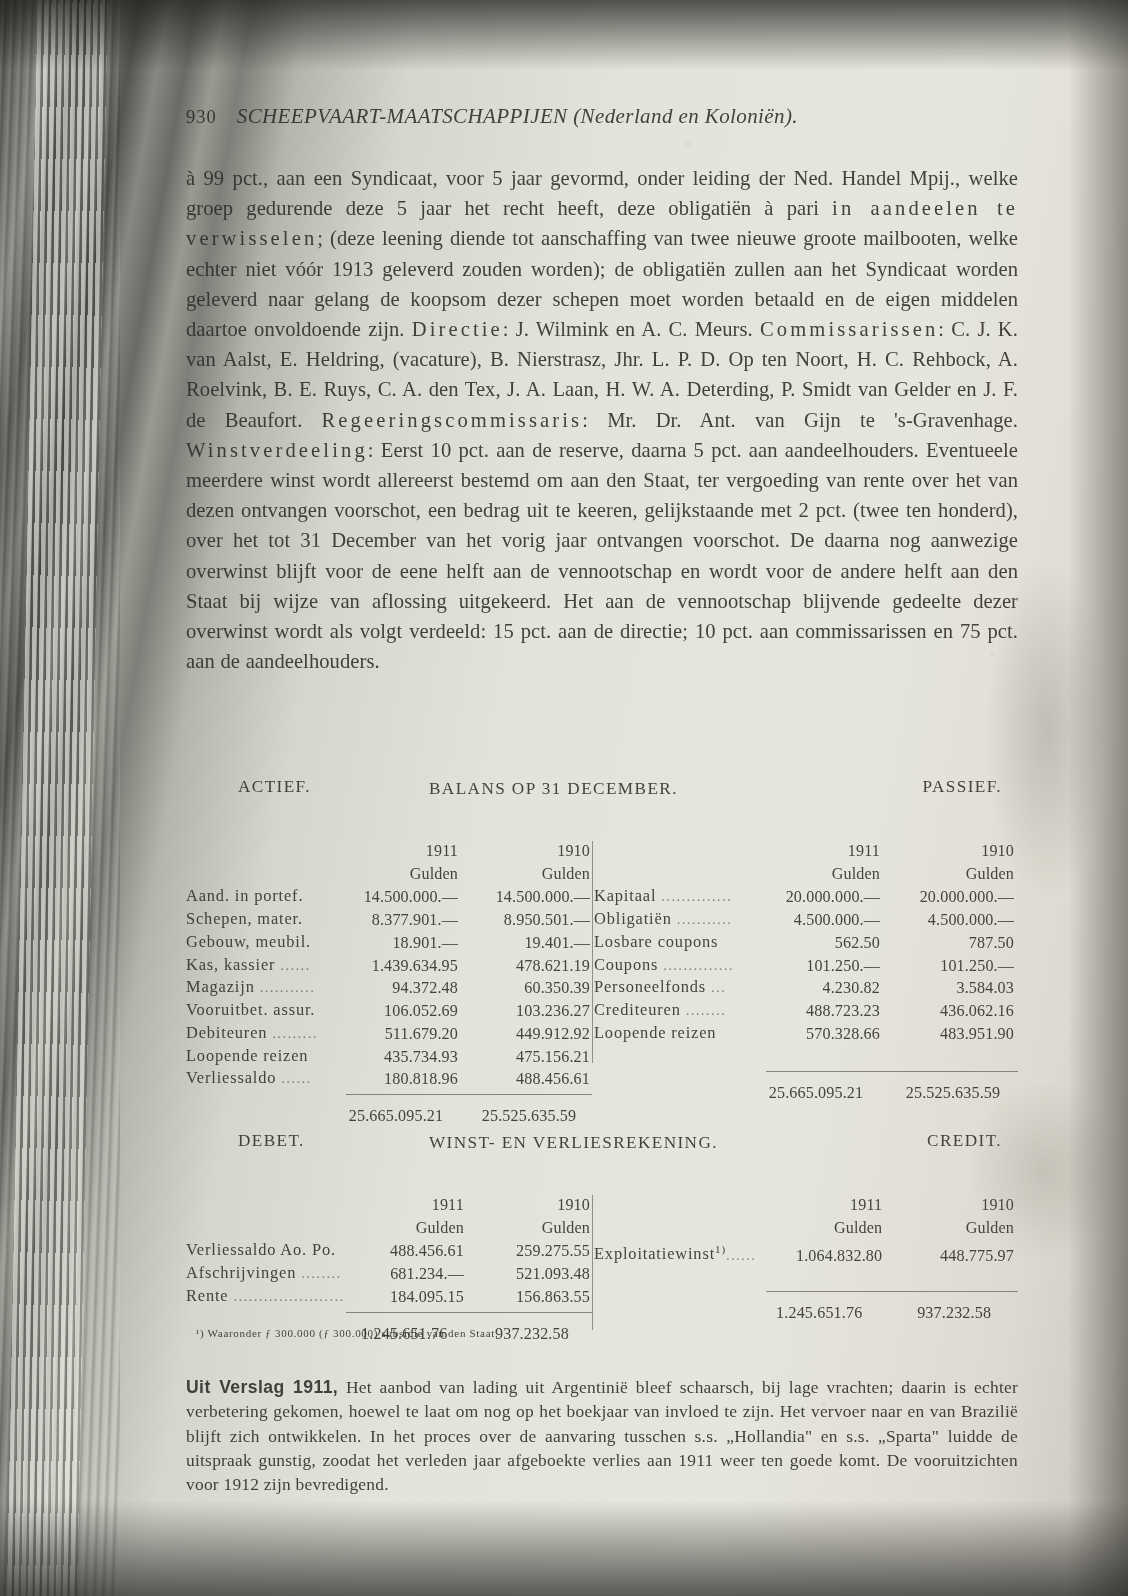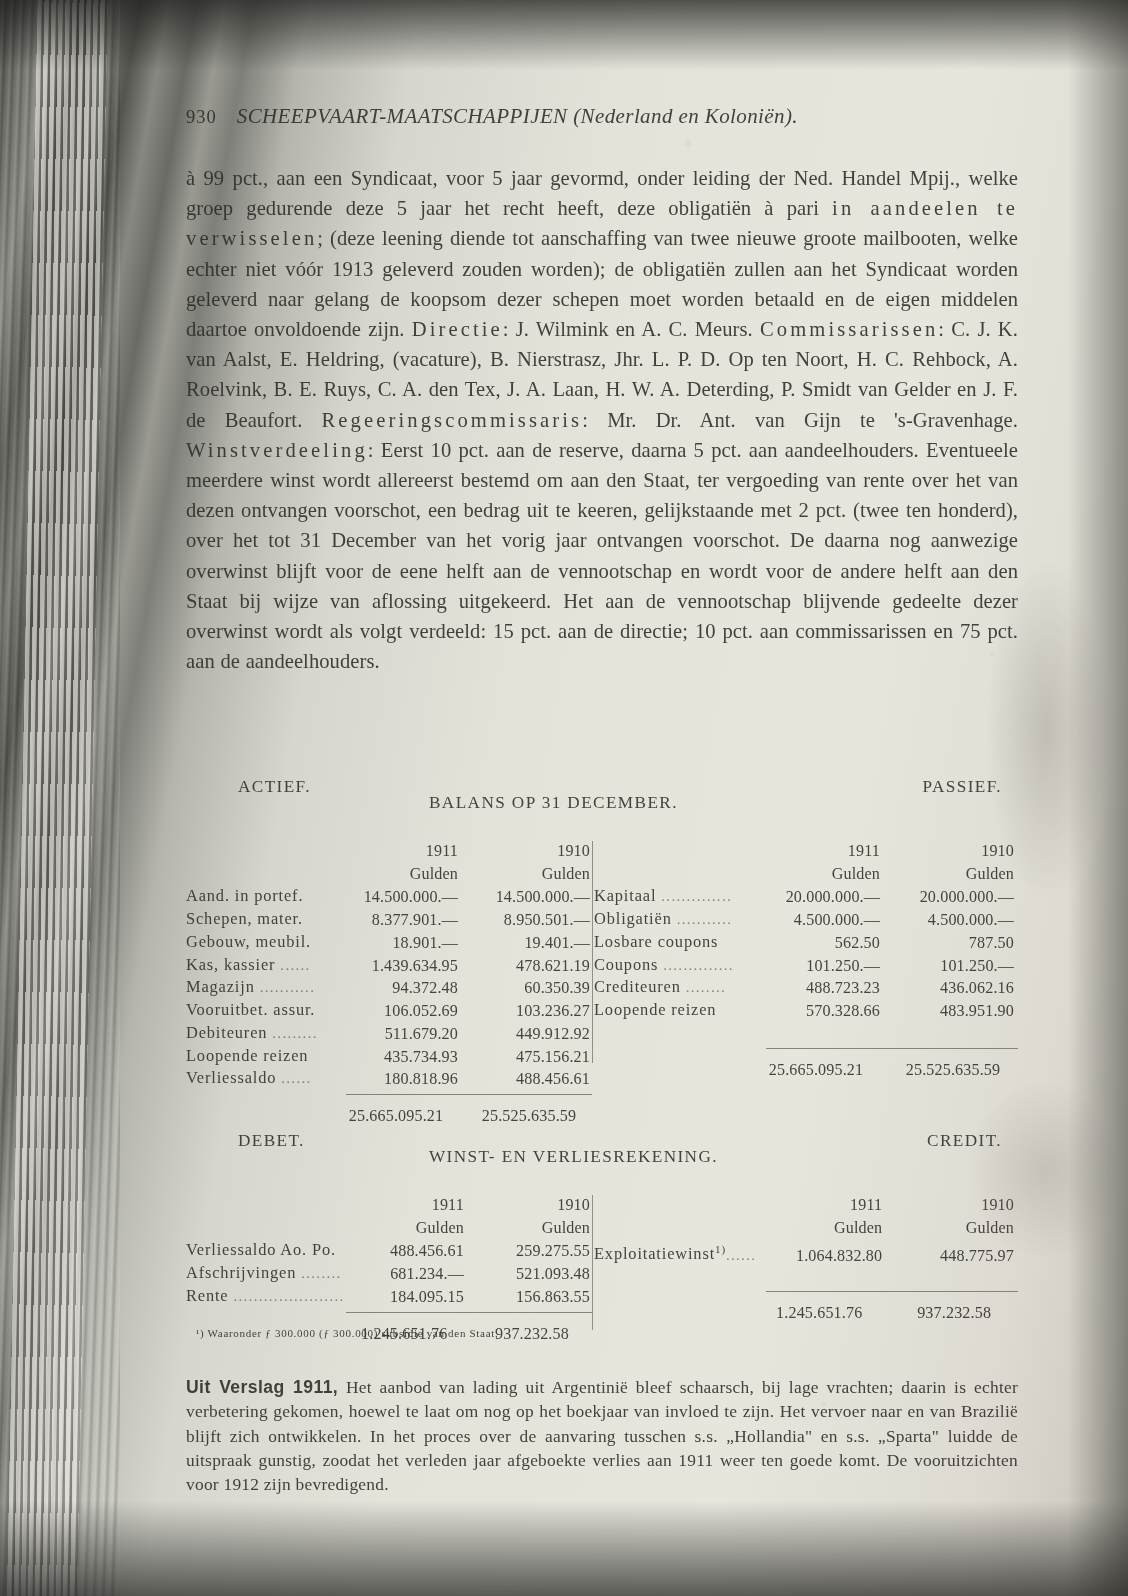"BALANS OP 31 DECEMBER." .stmt-head .mid { top: 16px -> 2px }
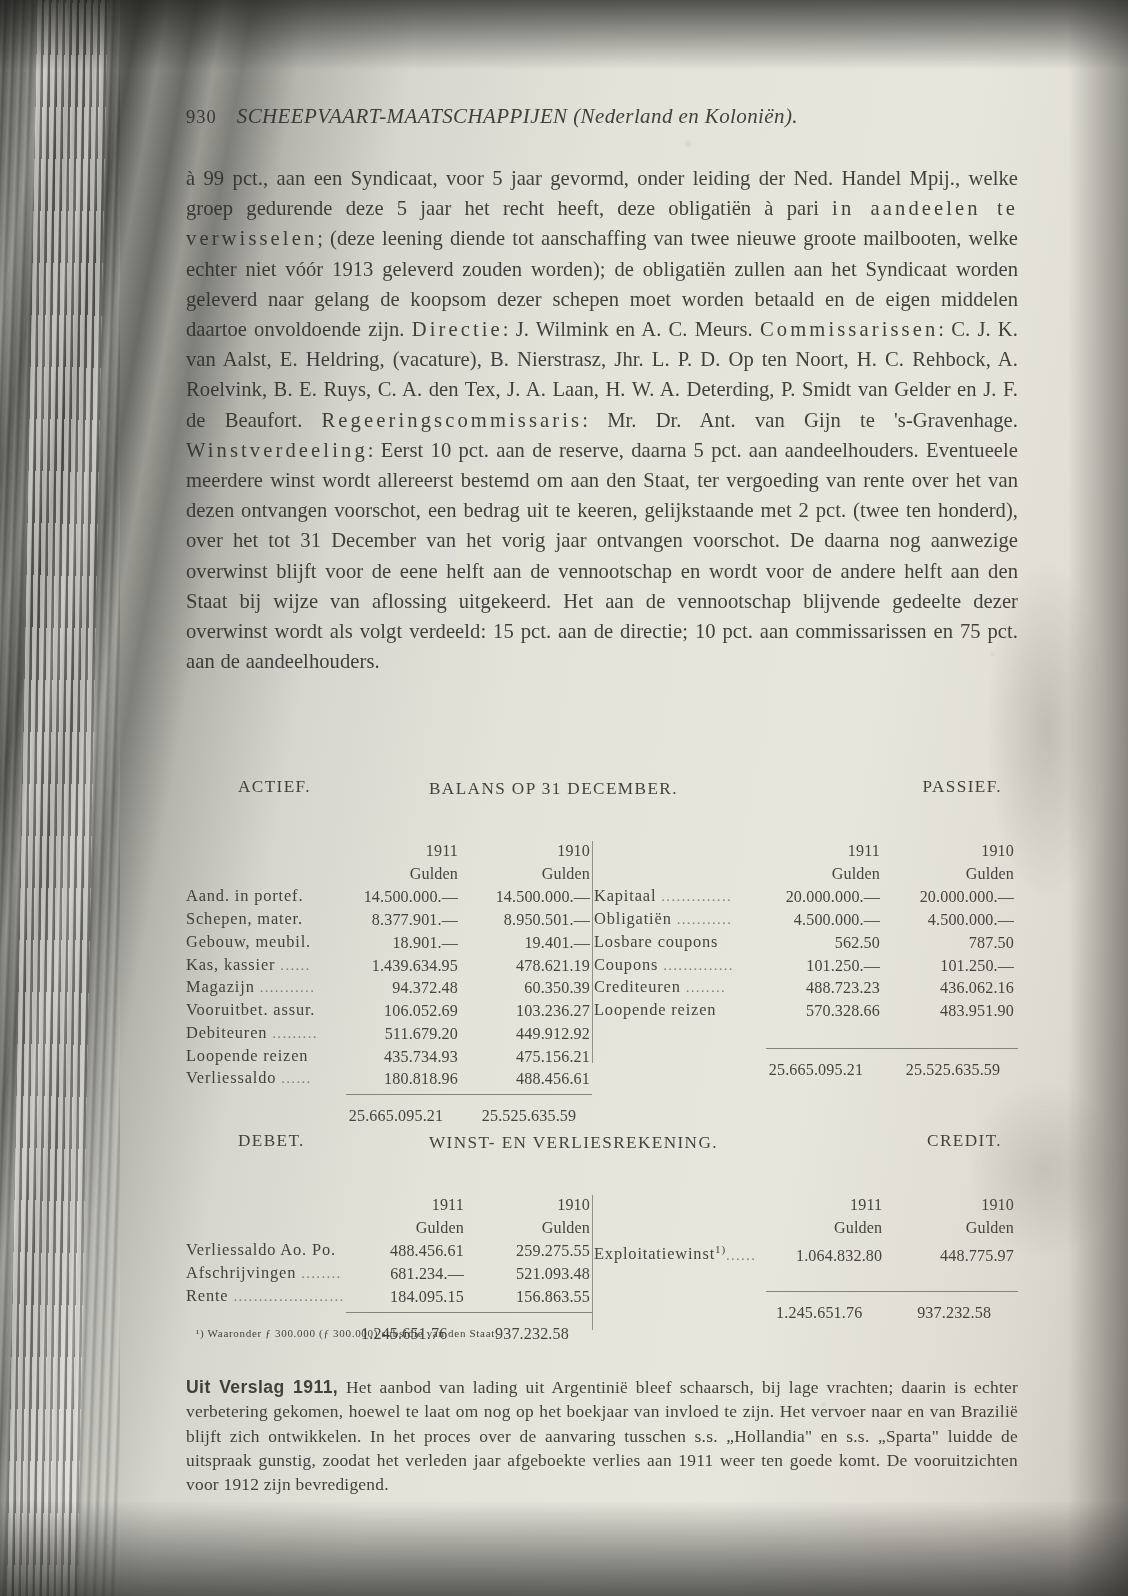"Personeelfonds ..." tr { html: none -> <tr> <td><span>Personeelfonds</span> <span>...</span></td> <td>4.230.82</td> <td>3.584.03</td> </tr> }
